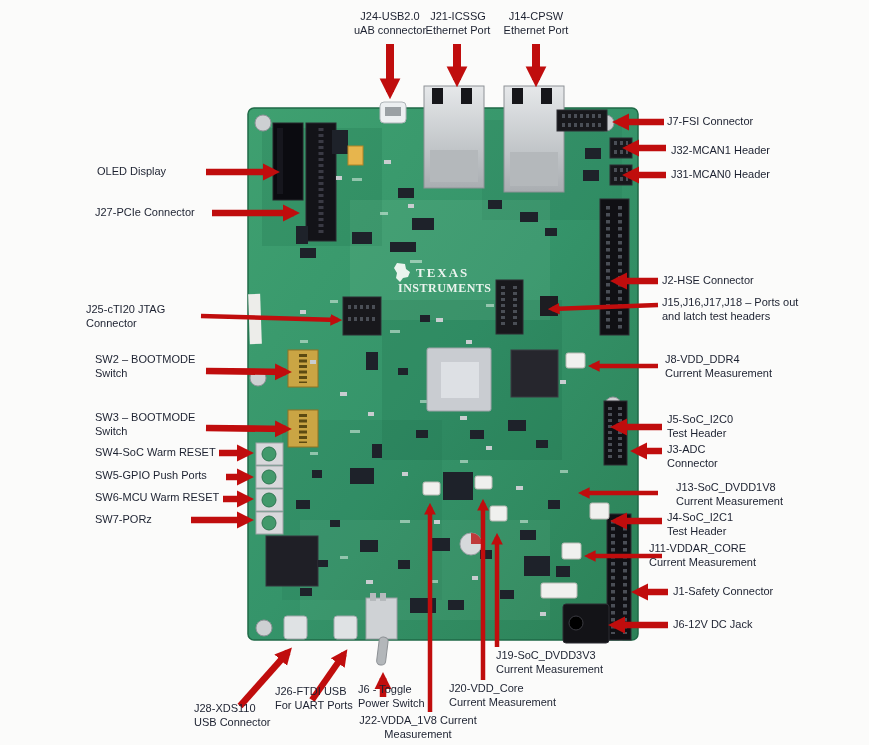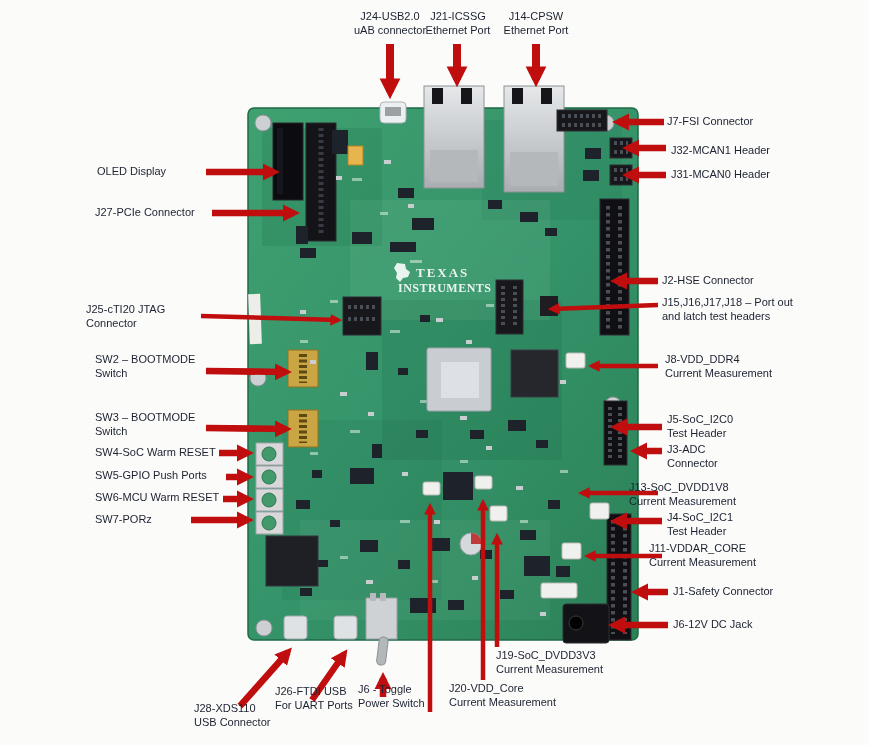"J15,J16,J17,J18 – Port out" div { text: Port -> Ports }
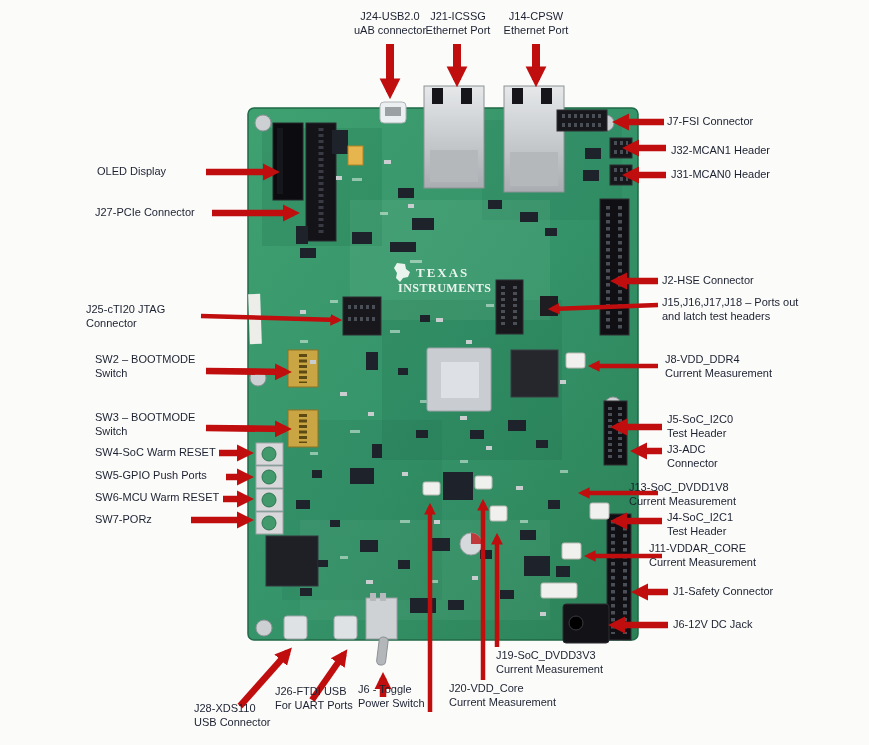"J13-SoC_DVDD1V8" div.co { left: 629px -> 676px }
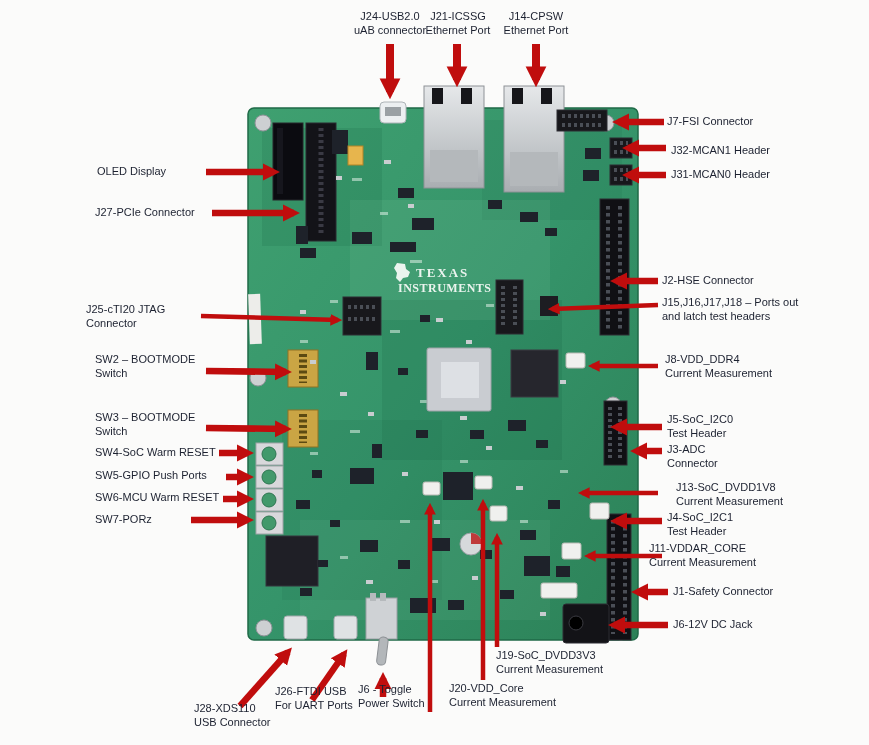"J22-VDDA_1V8 Current" div.co { html: none -> <div> <div>J22-VDDA_1V8 Current</div> <div>Measurement</div> </div> }
